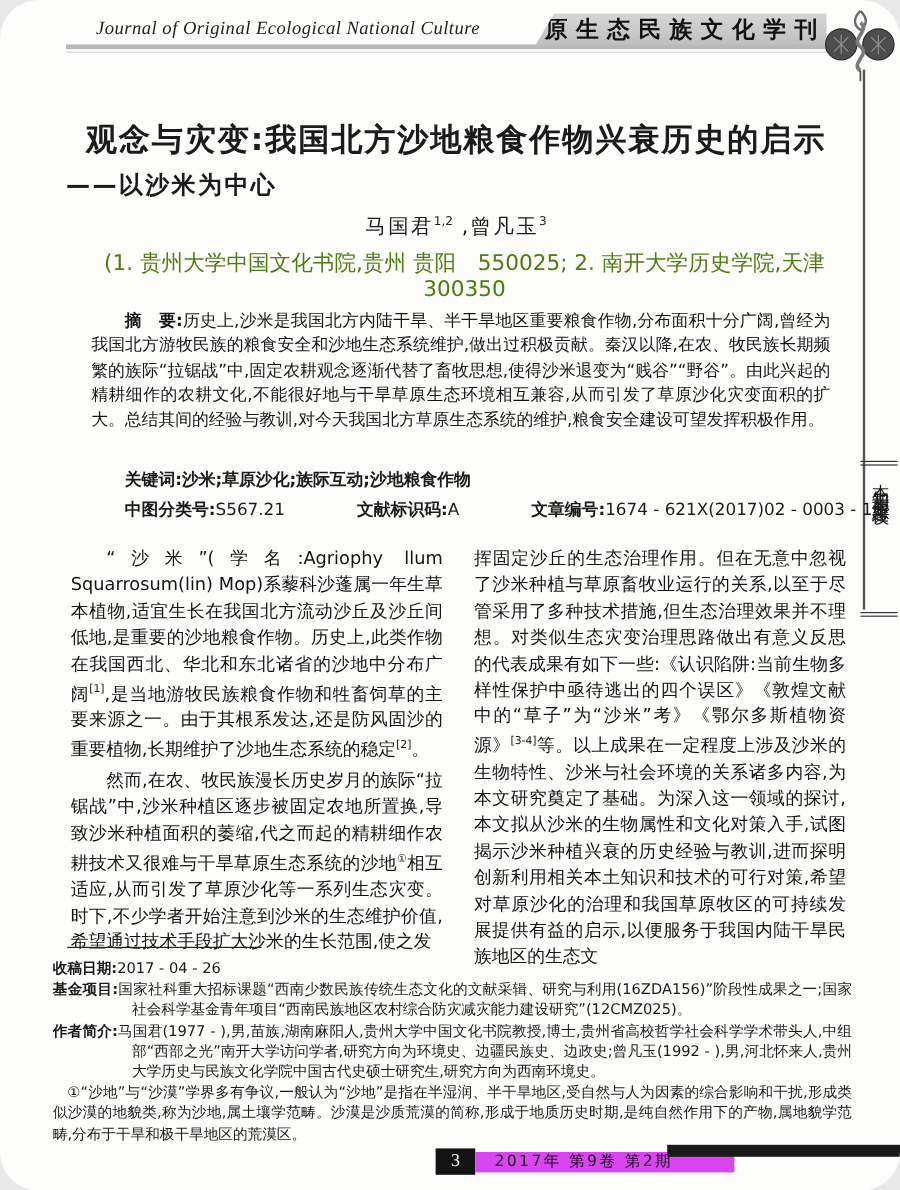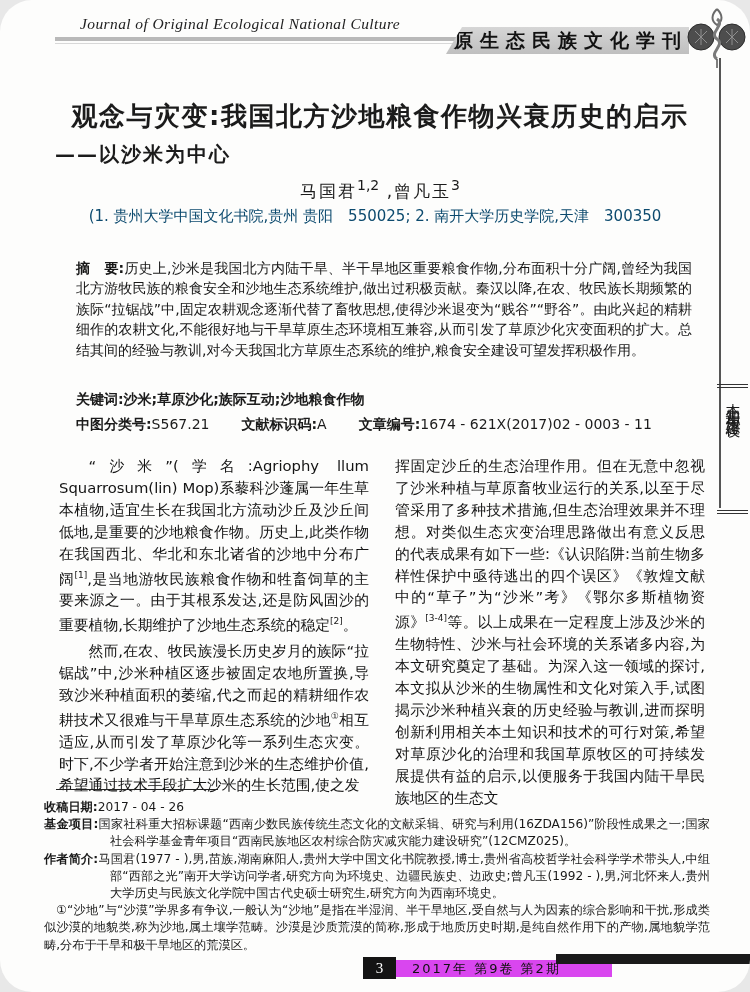"原生态民族文化学刊" .banner { top: 27px -> 11px }
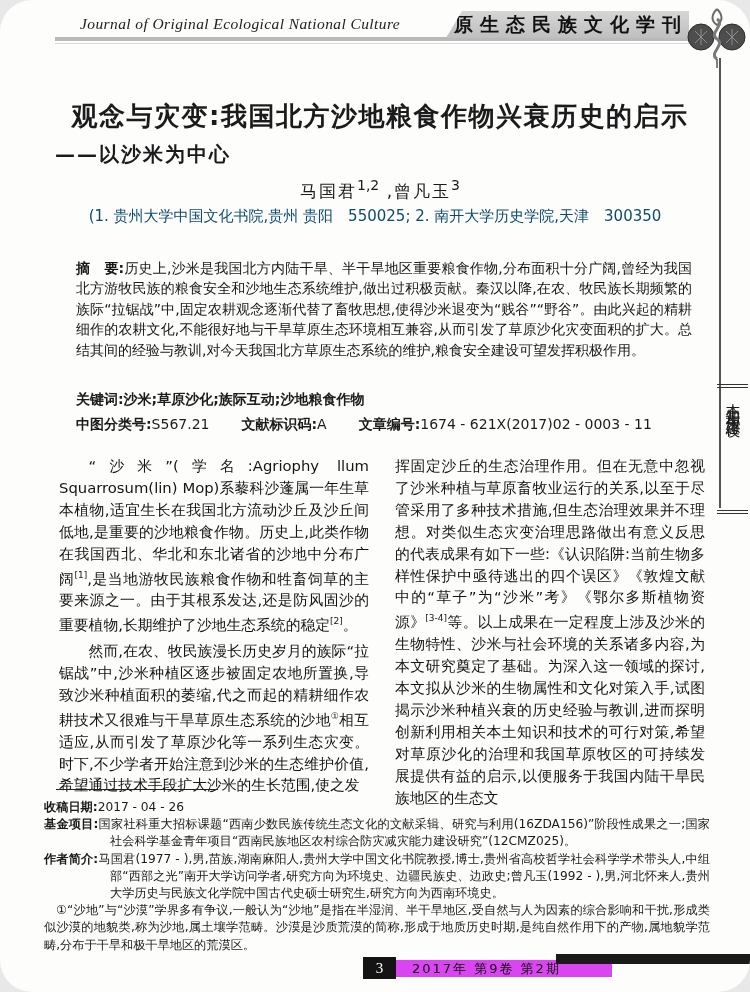"1,2" .authors sup { font-size: 14px -> 10px }
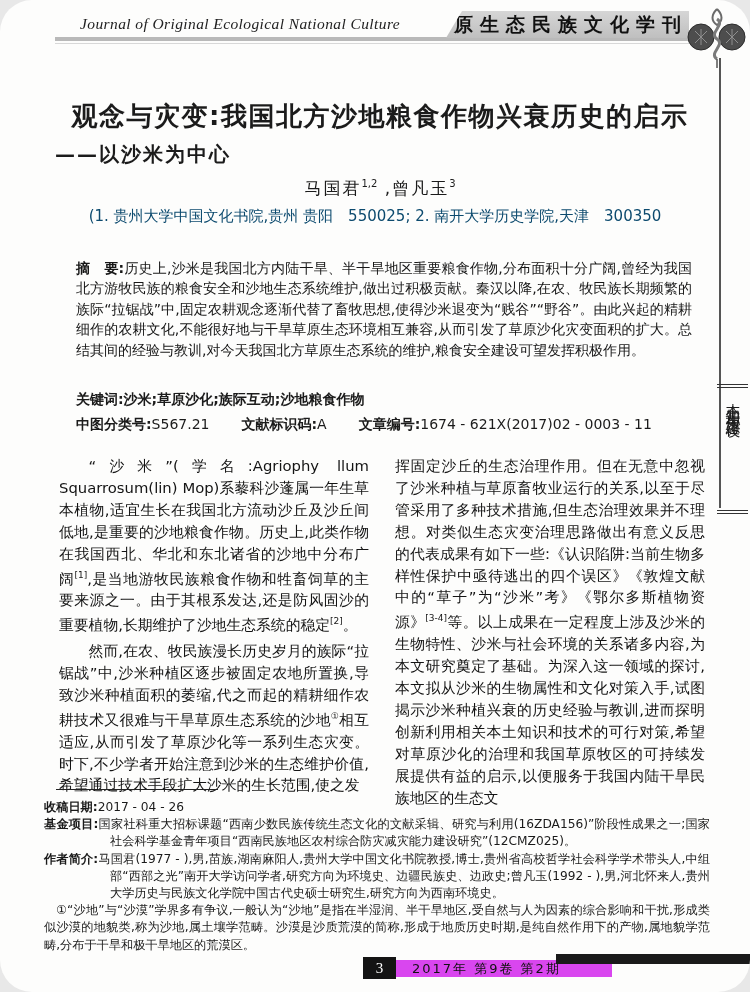"(1. 贵州大学中国文化书院,贵州 贵阳 550025; 2." .affil { color: #0c4a6e -> #4d7c0f; font-size: 15px -> 18px; left: 50px -> 62px }
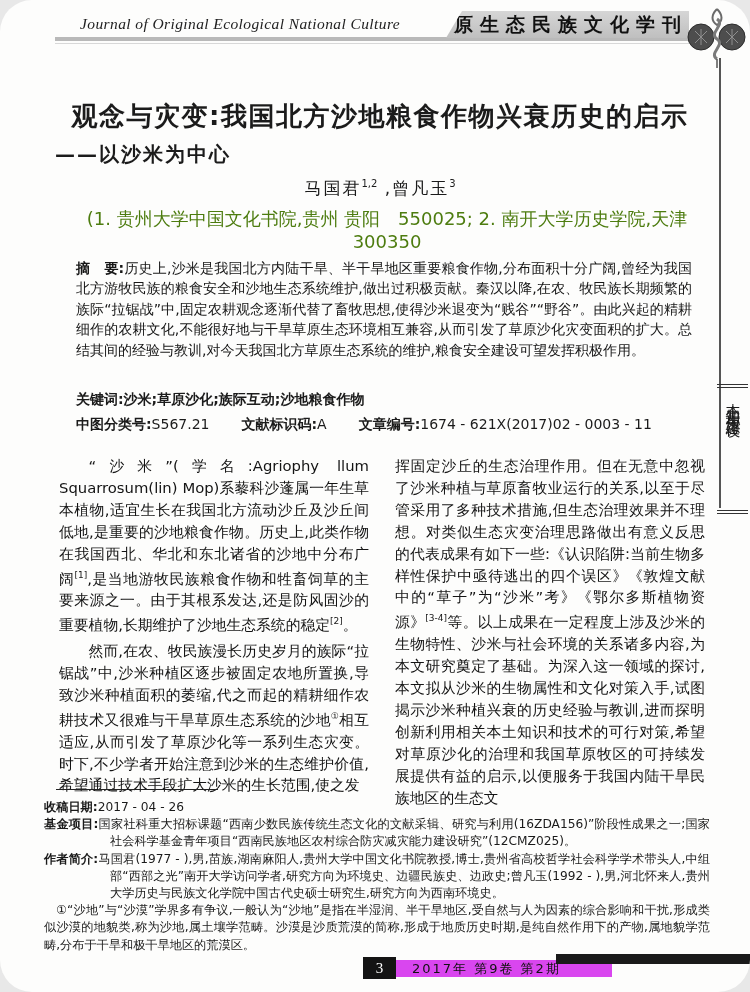"摘 要:" .abstract b, .kwline b, .clcline b { margin-left: none -> 28px }
